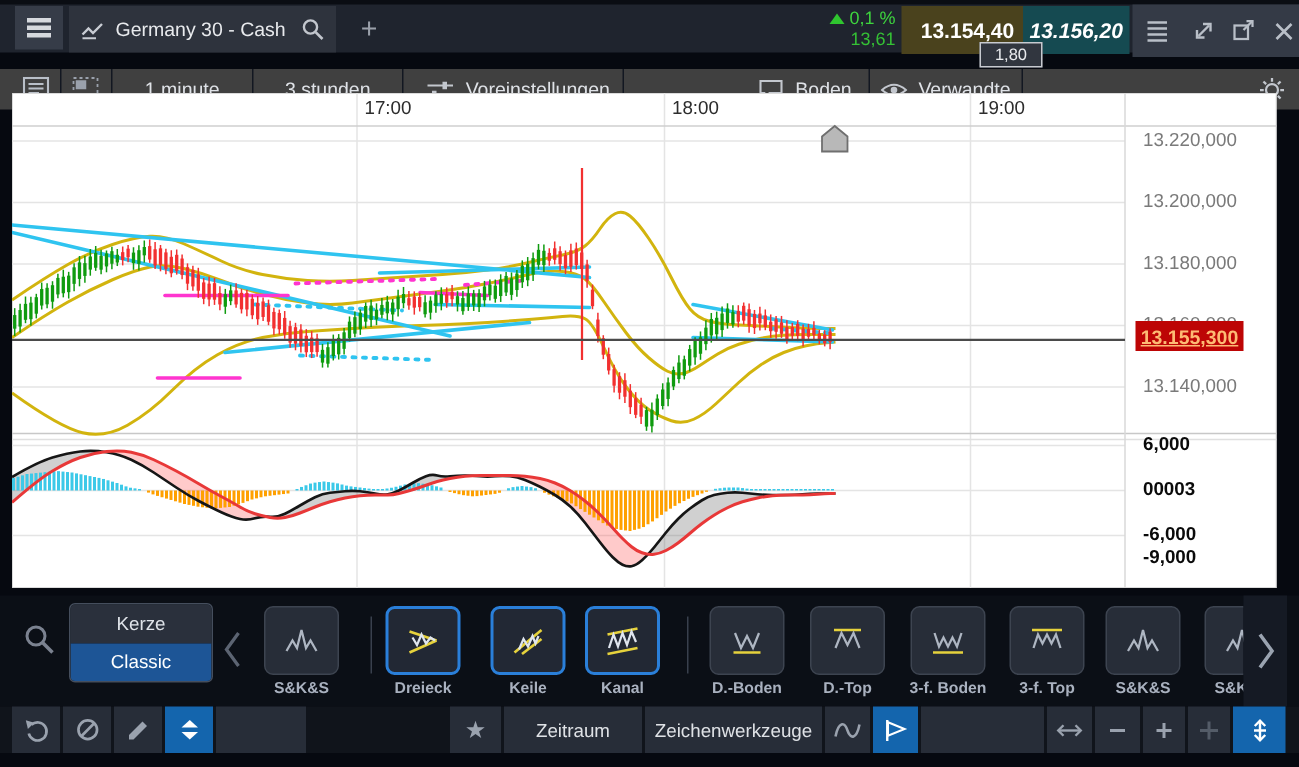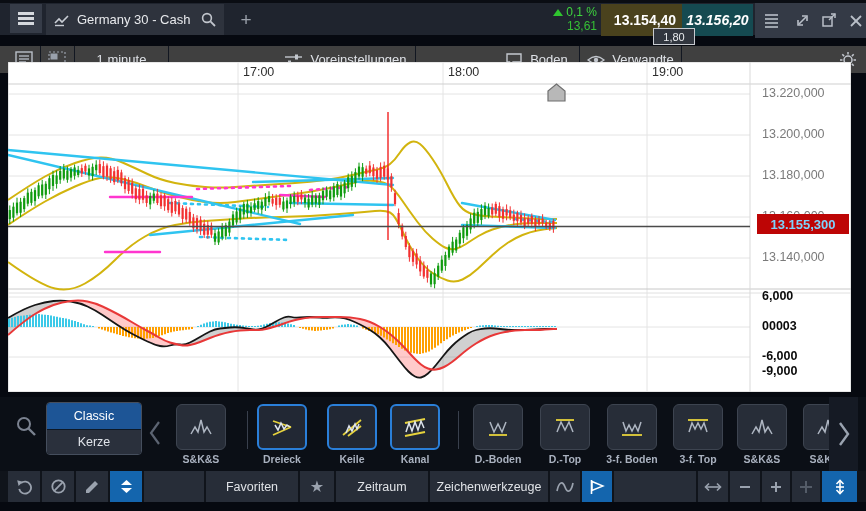"3 stunden" div.tb-cell { html: none -> <div> <span>3 stunden</span> </div> }
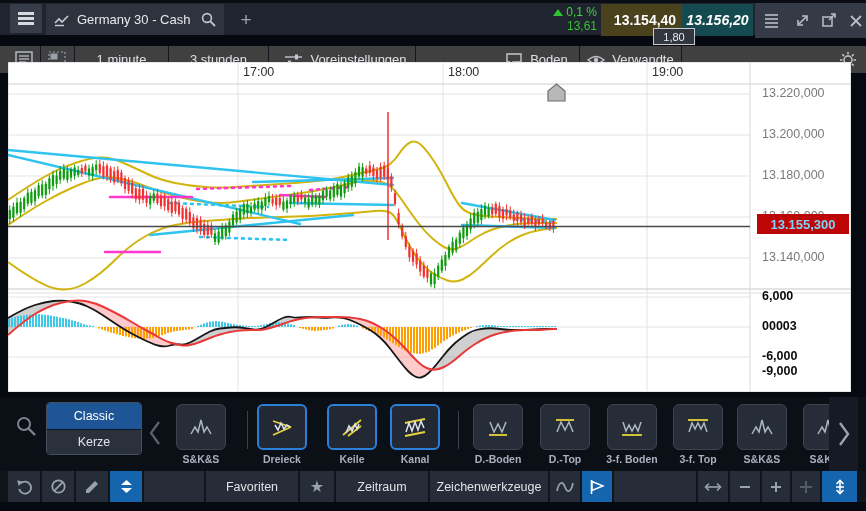"13.155,300" .price-badge { color: #7dd3fc -> #fdba74; text-decoration: none -> underline; width: 92px -> 72px }
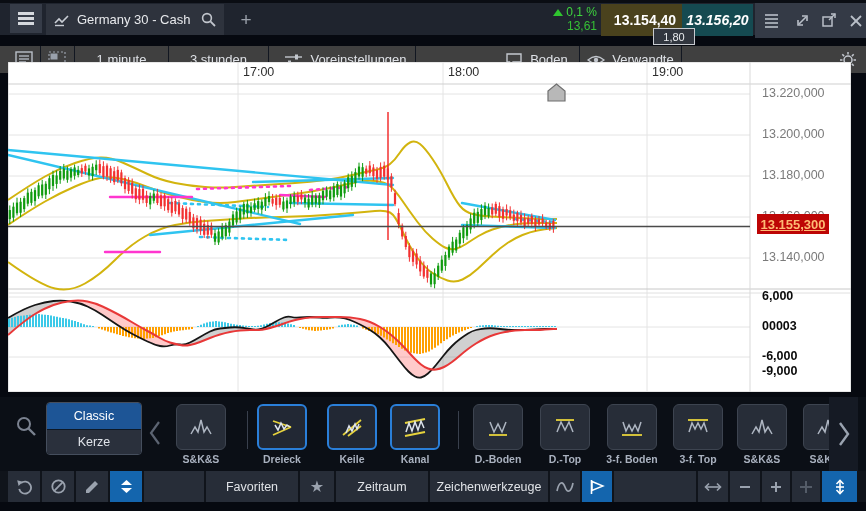"Classic" div.mode-seg { order: before "Kerze" -> after "Kerze" }
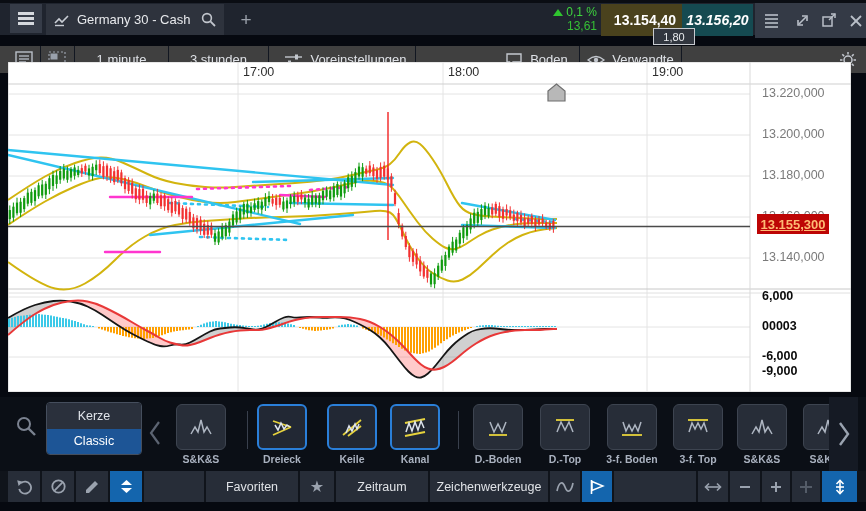"Favoriten" div.bb-cell { html: <div> <span>Favoriten</span> </div> -> none }
